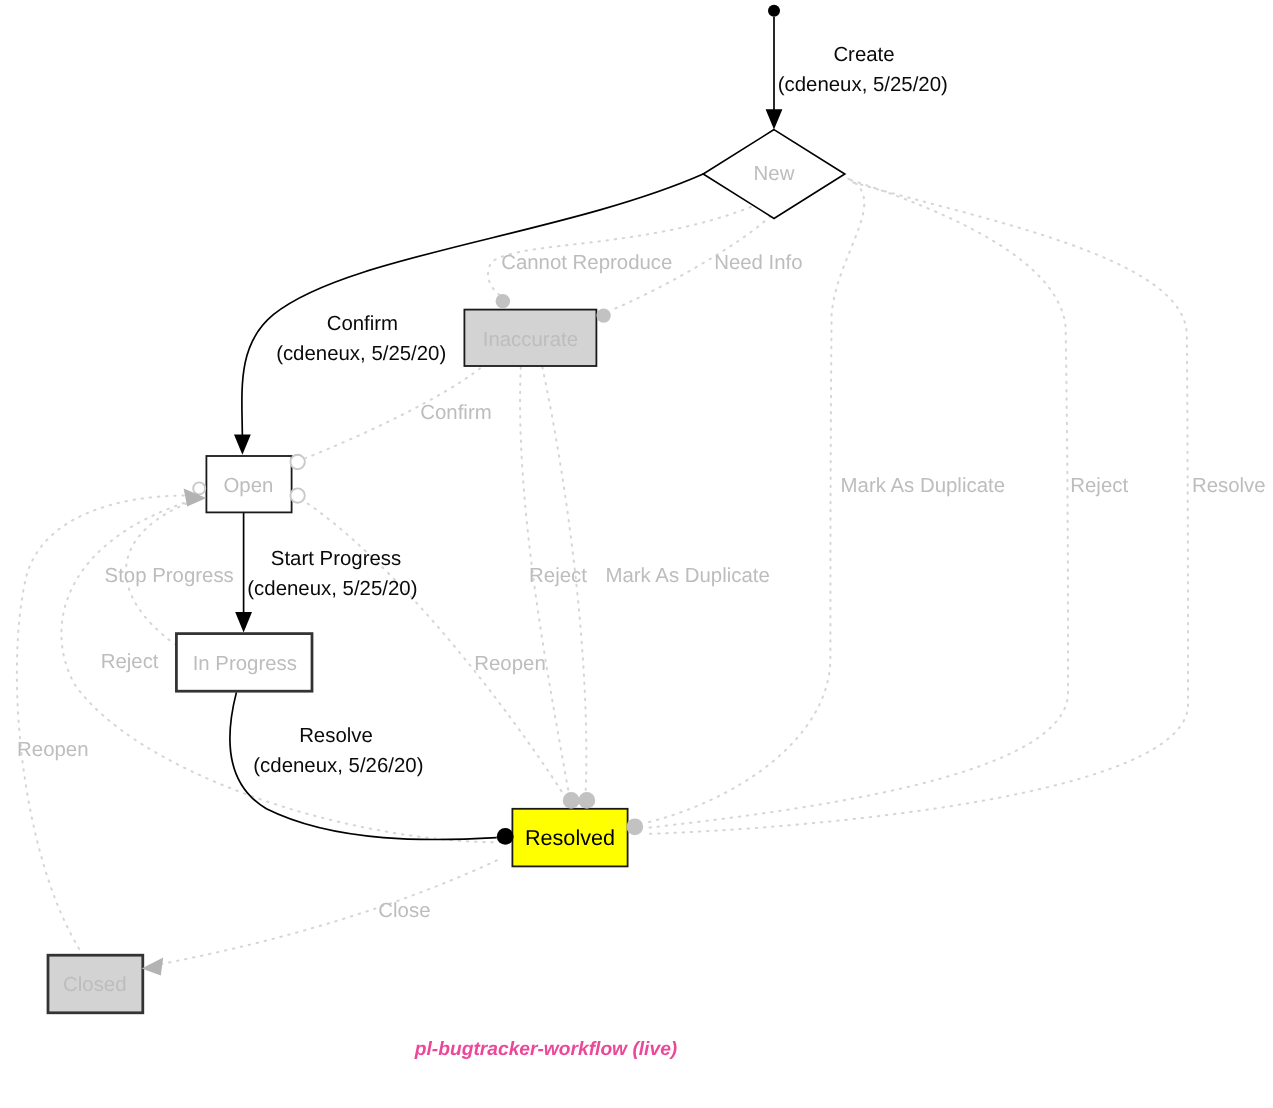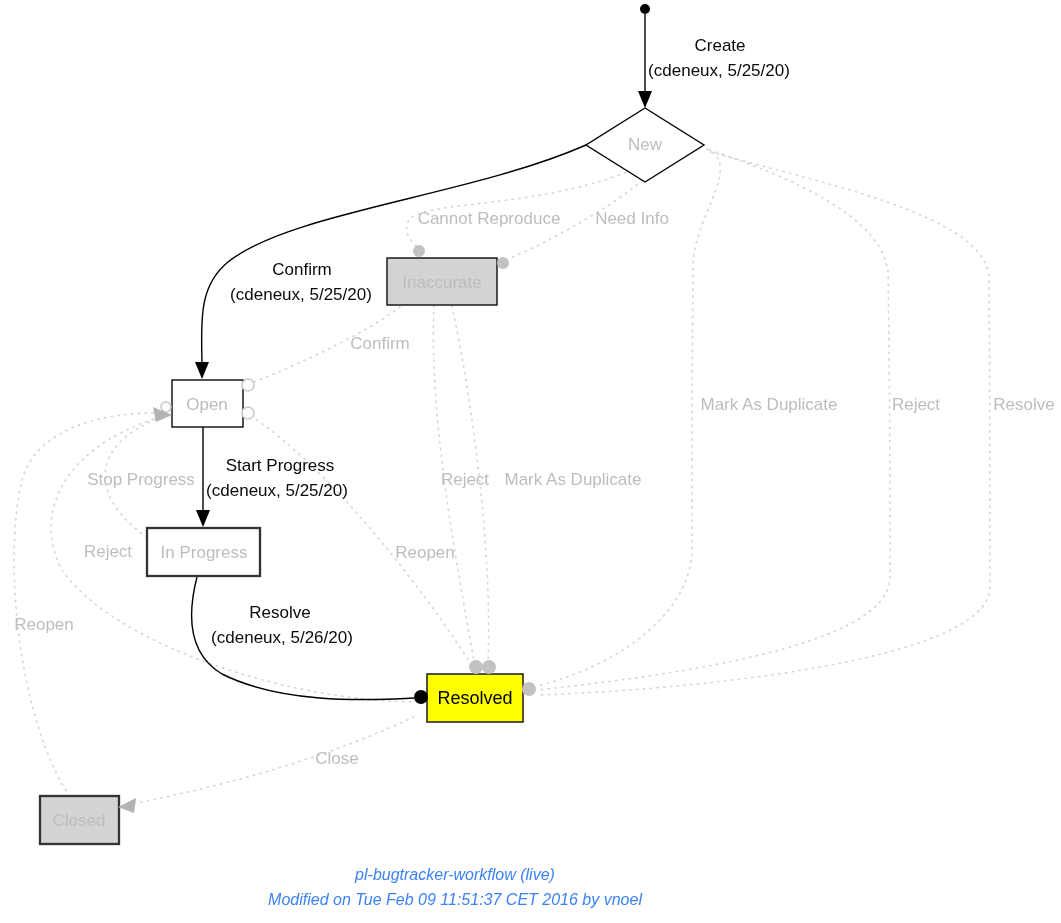"pl-bugtracker-workflow (live)" .caption { color: #3b82f6 -> #ec4899; font-weight: none -> bold }
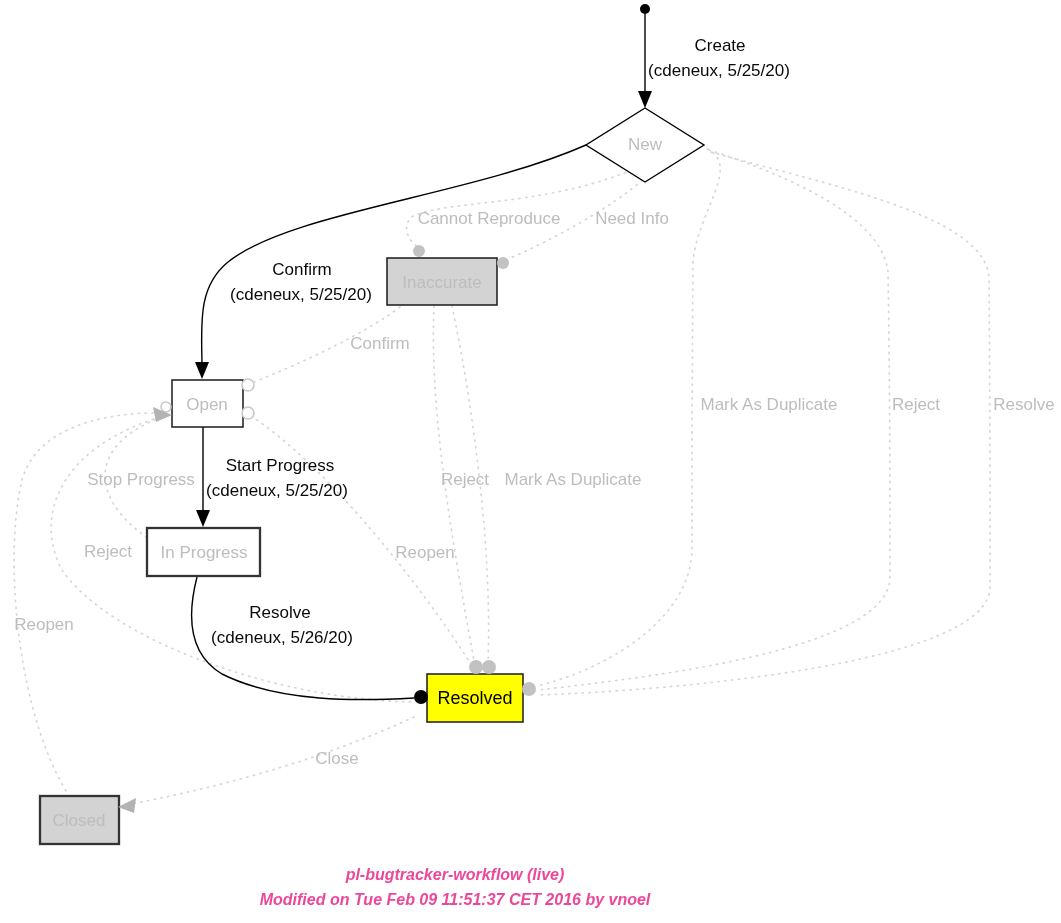"Modified on Tue Feb 09" div.caption { html: <div>Modified on Tue Feb 09 11:51:37 CET 2016 by vnoel</div> -> none }
